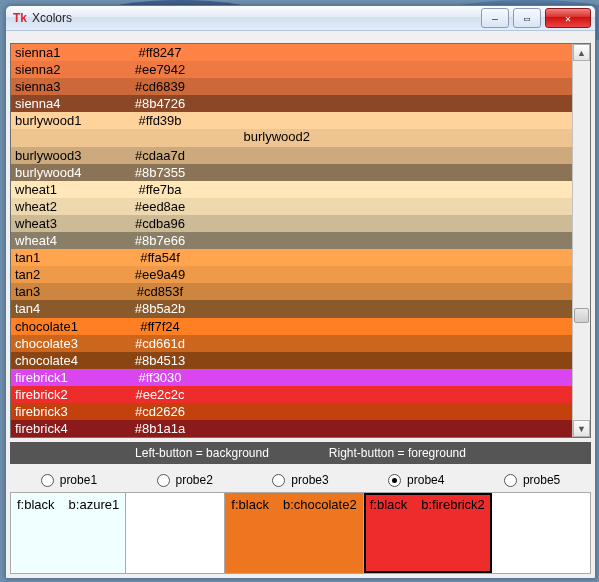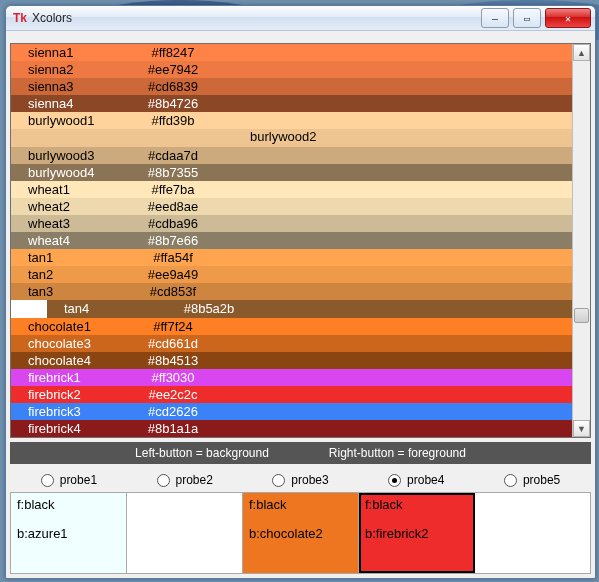"sienna1" .color-row { padding-left: 17px -> 4px }
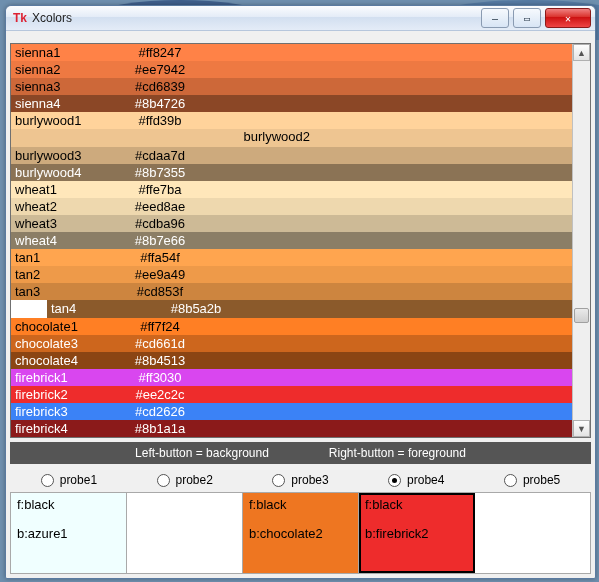"tan4" div.color-row { margin-left: 36px -> none }
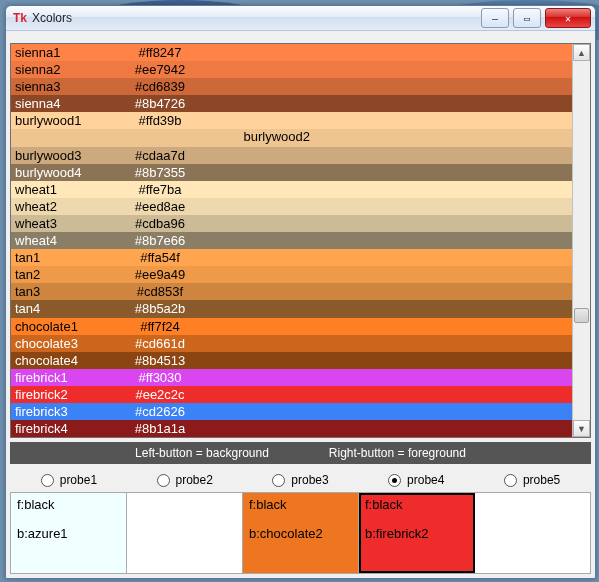"firebrick3" div.color-row { background: #3b82f6 -> #c2410c }
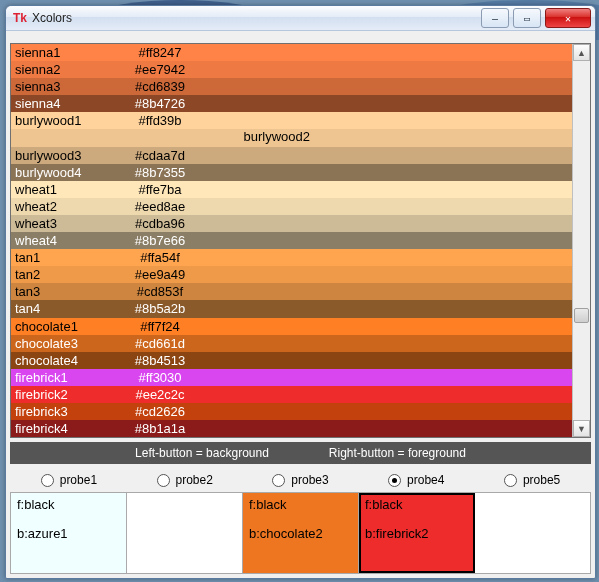"f:black" .probe { flex-direction: column -> row }
